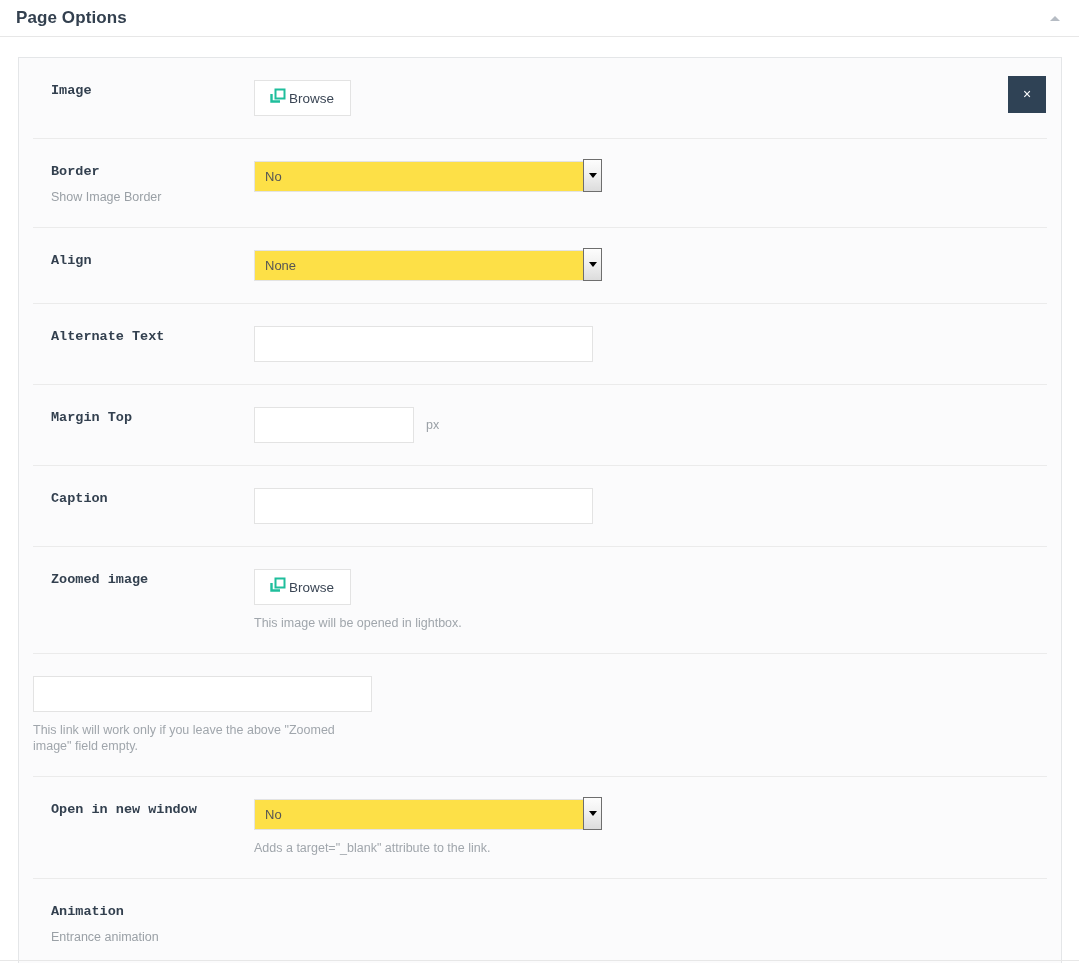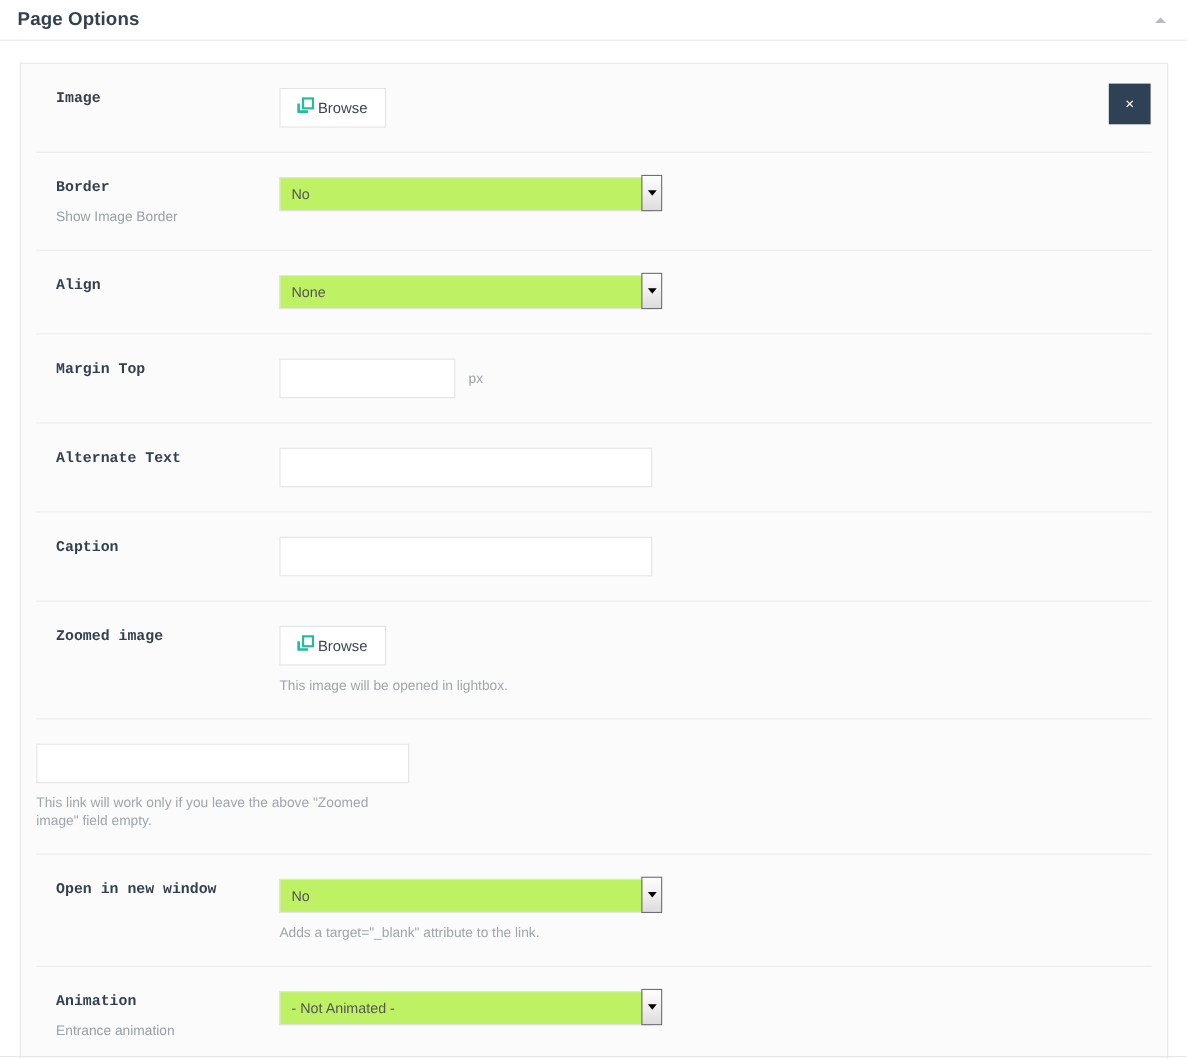"No" .select-box { background: #bef264 -> #fde047 }
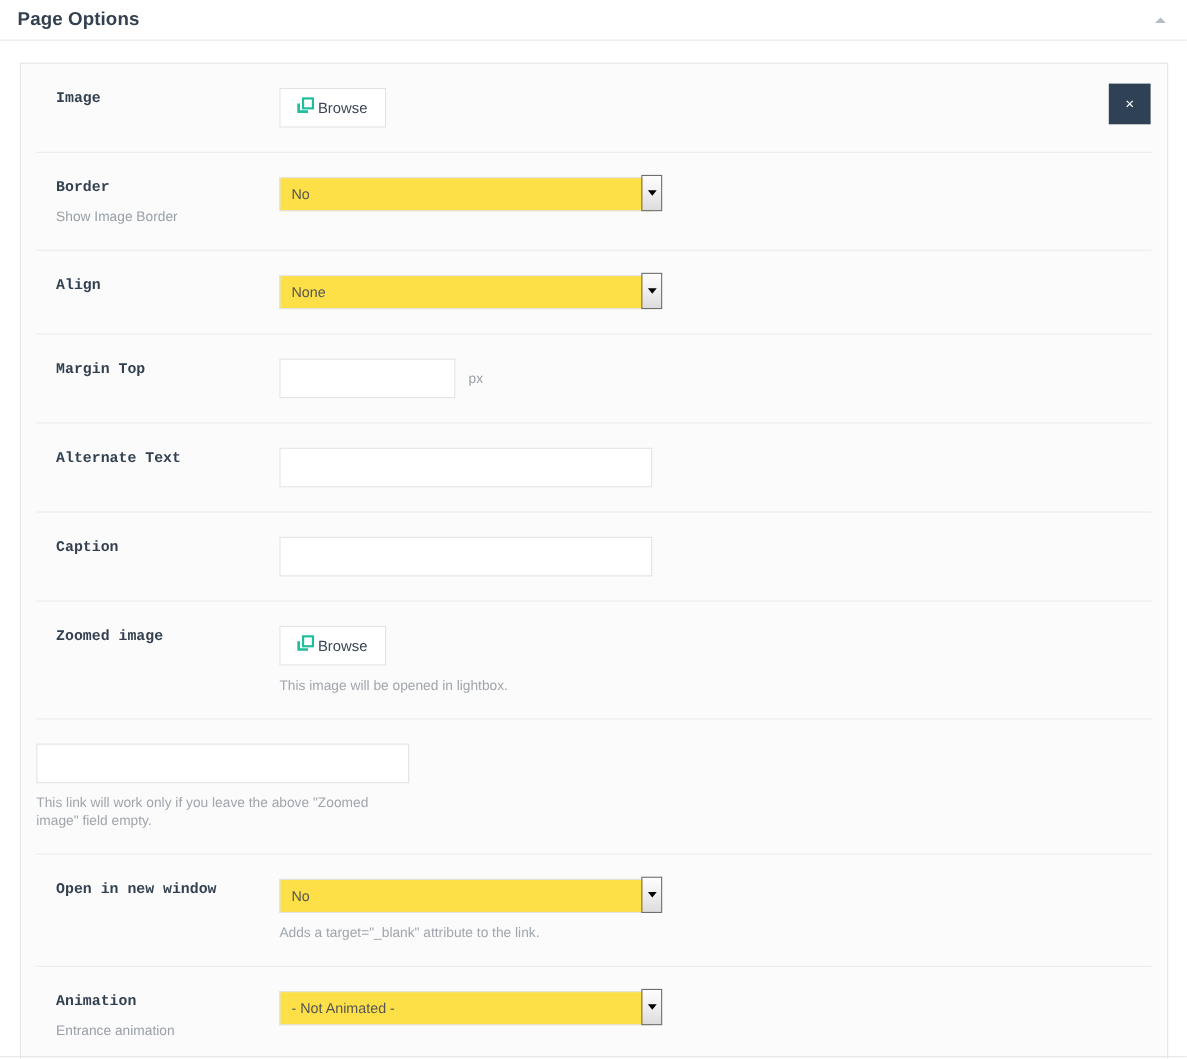"Margin Top" div.row { order: before "Alternate Text" -> after "Alternate Text" }
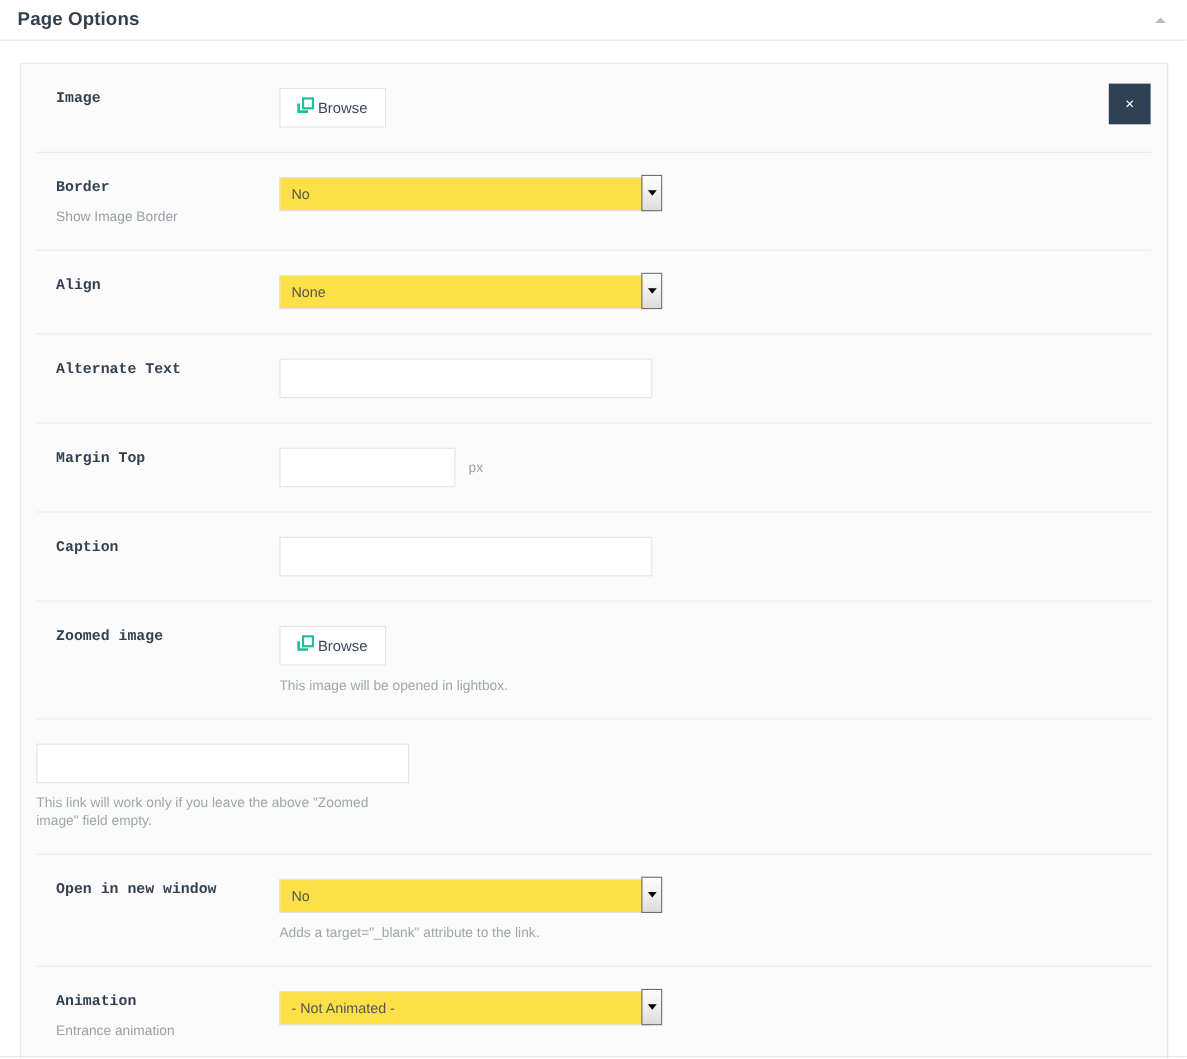"- Not Animated -" div.row-control { html: <div> <div> <div>- Not Animated -</div> <div> <span></span> </div> </div> </div> -> none }
